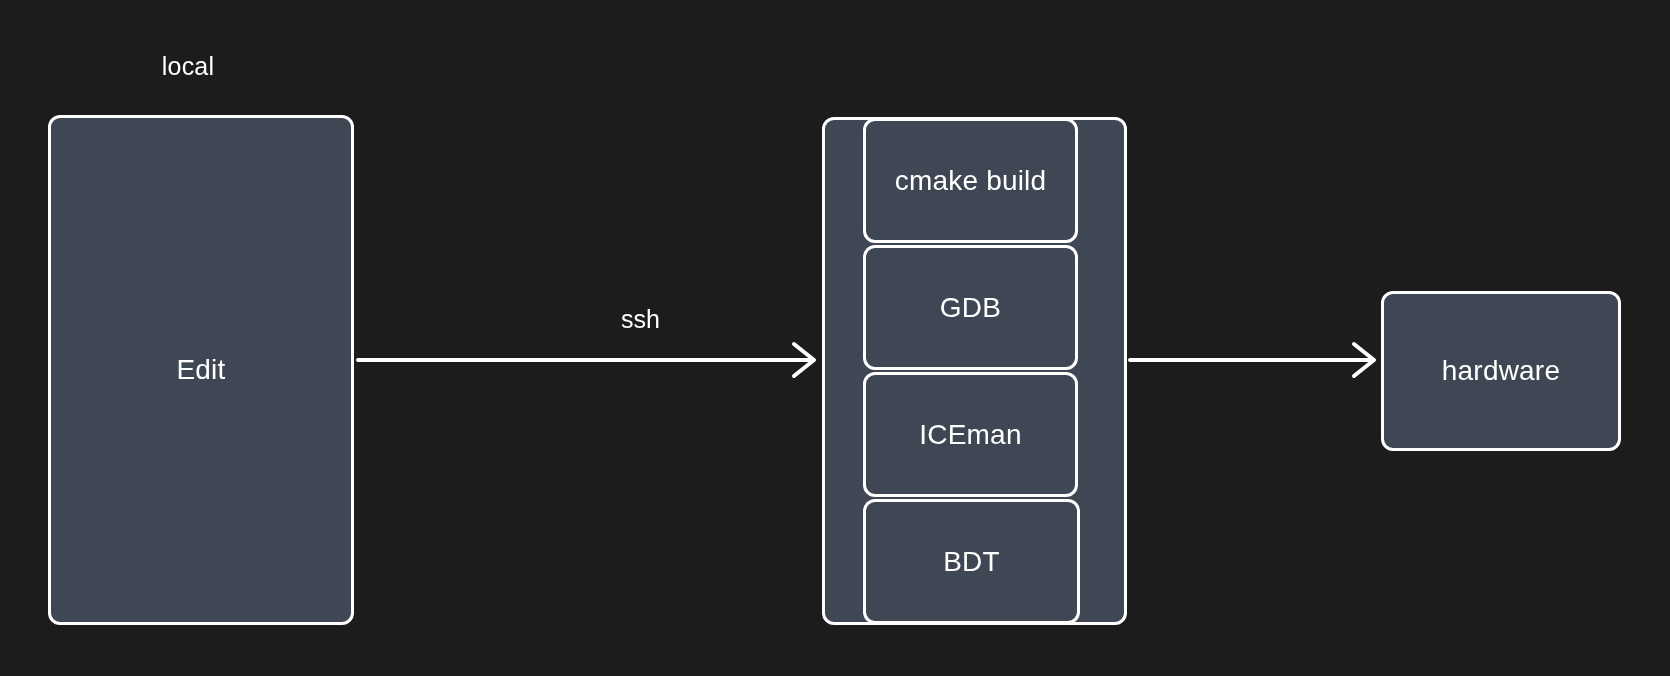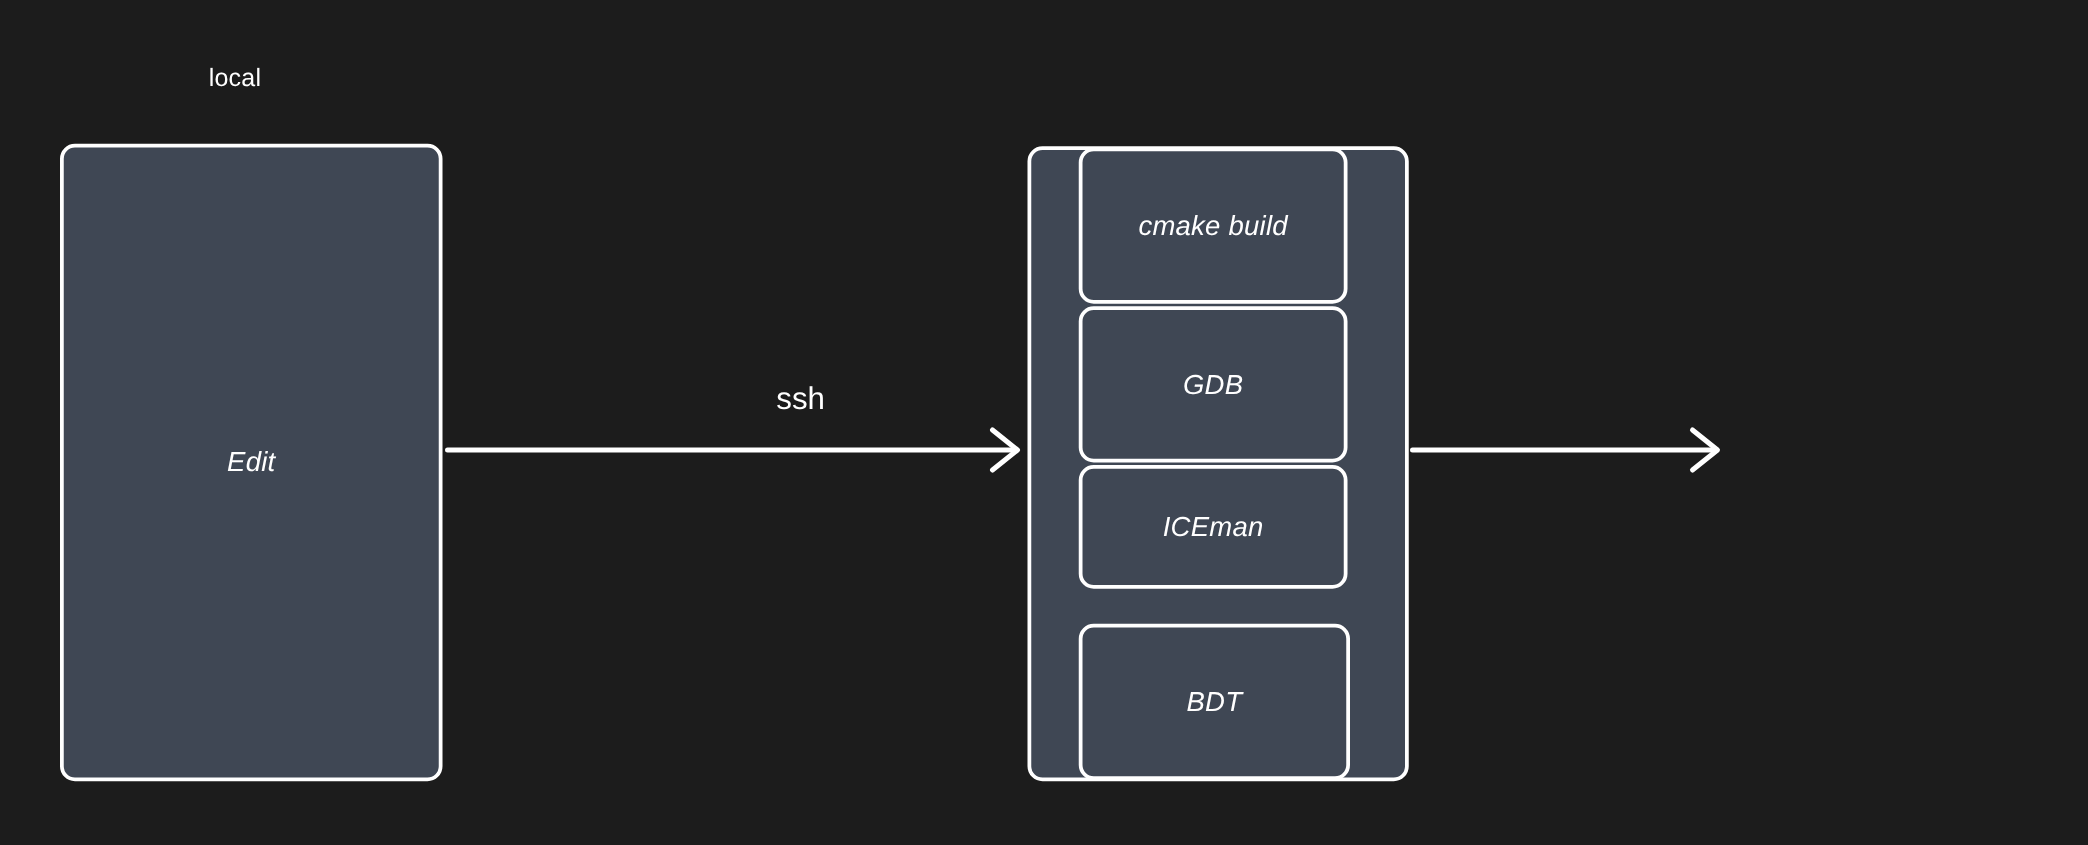"local" .group-label { font-size: 20px -> 25px }
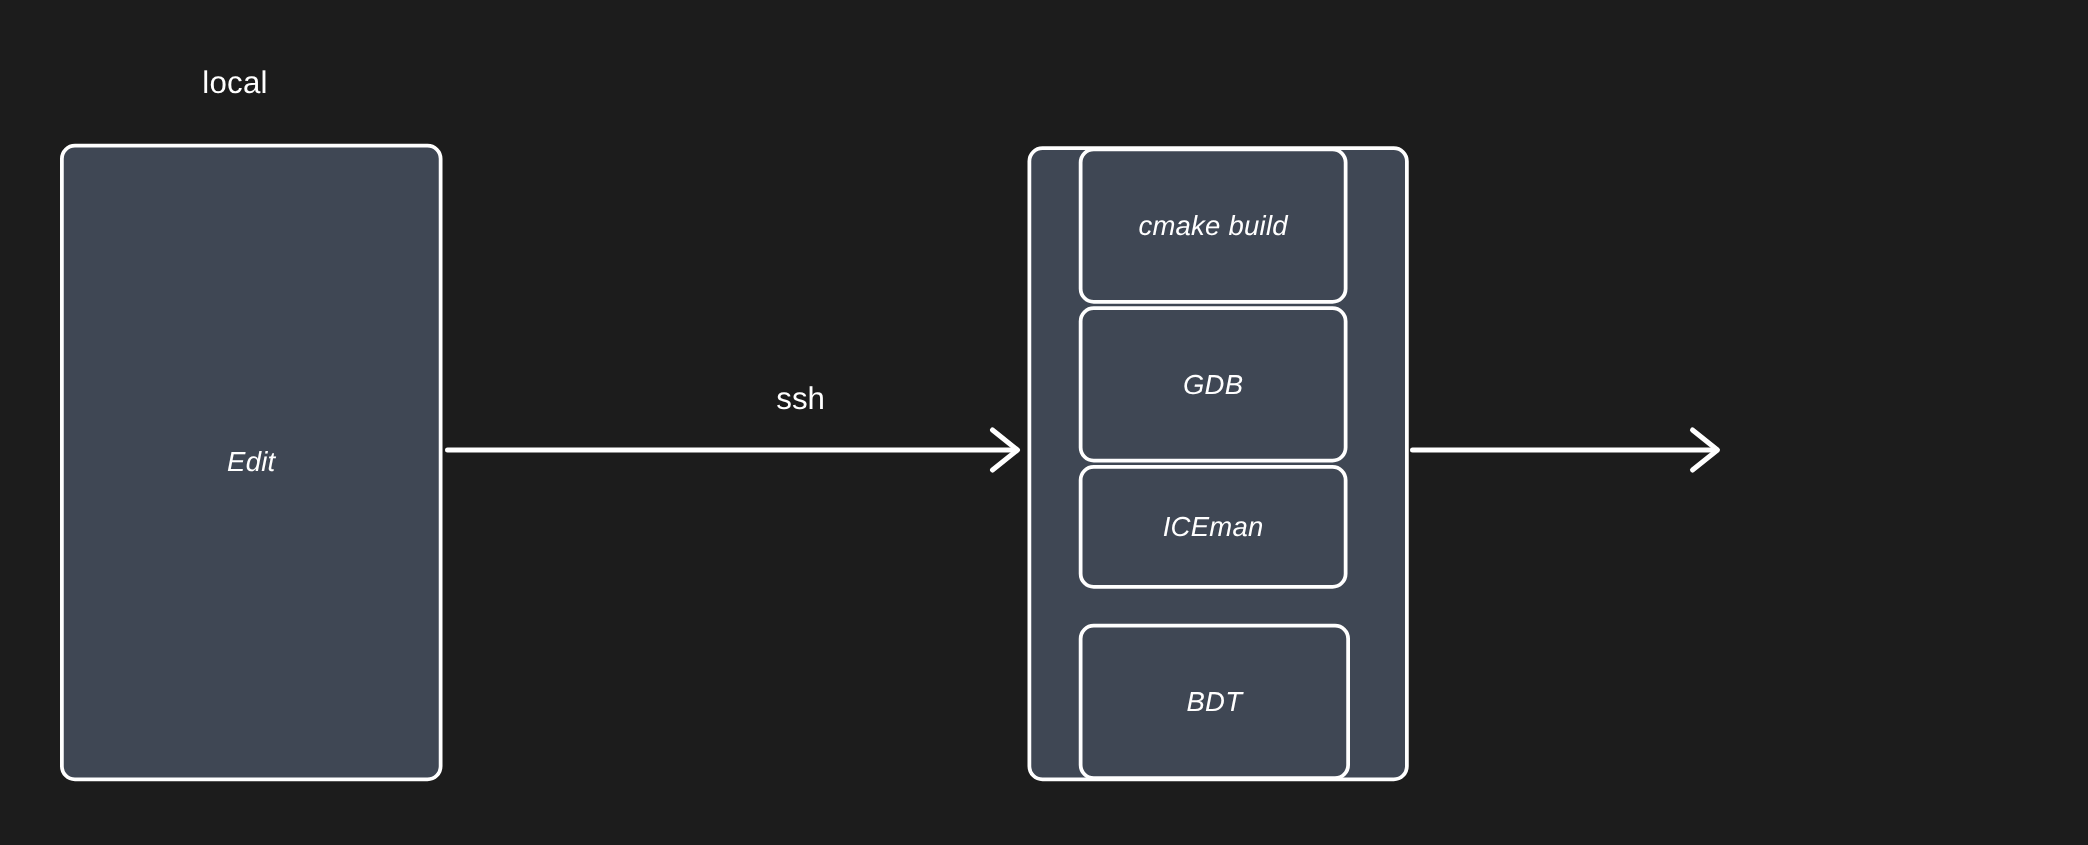"cmake build" .node { font-size: 22px -> 28px; font-style: italic -> none }
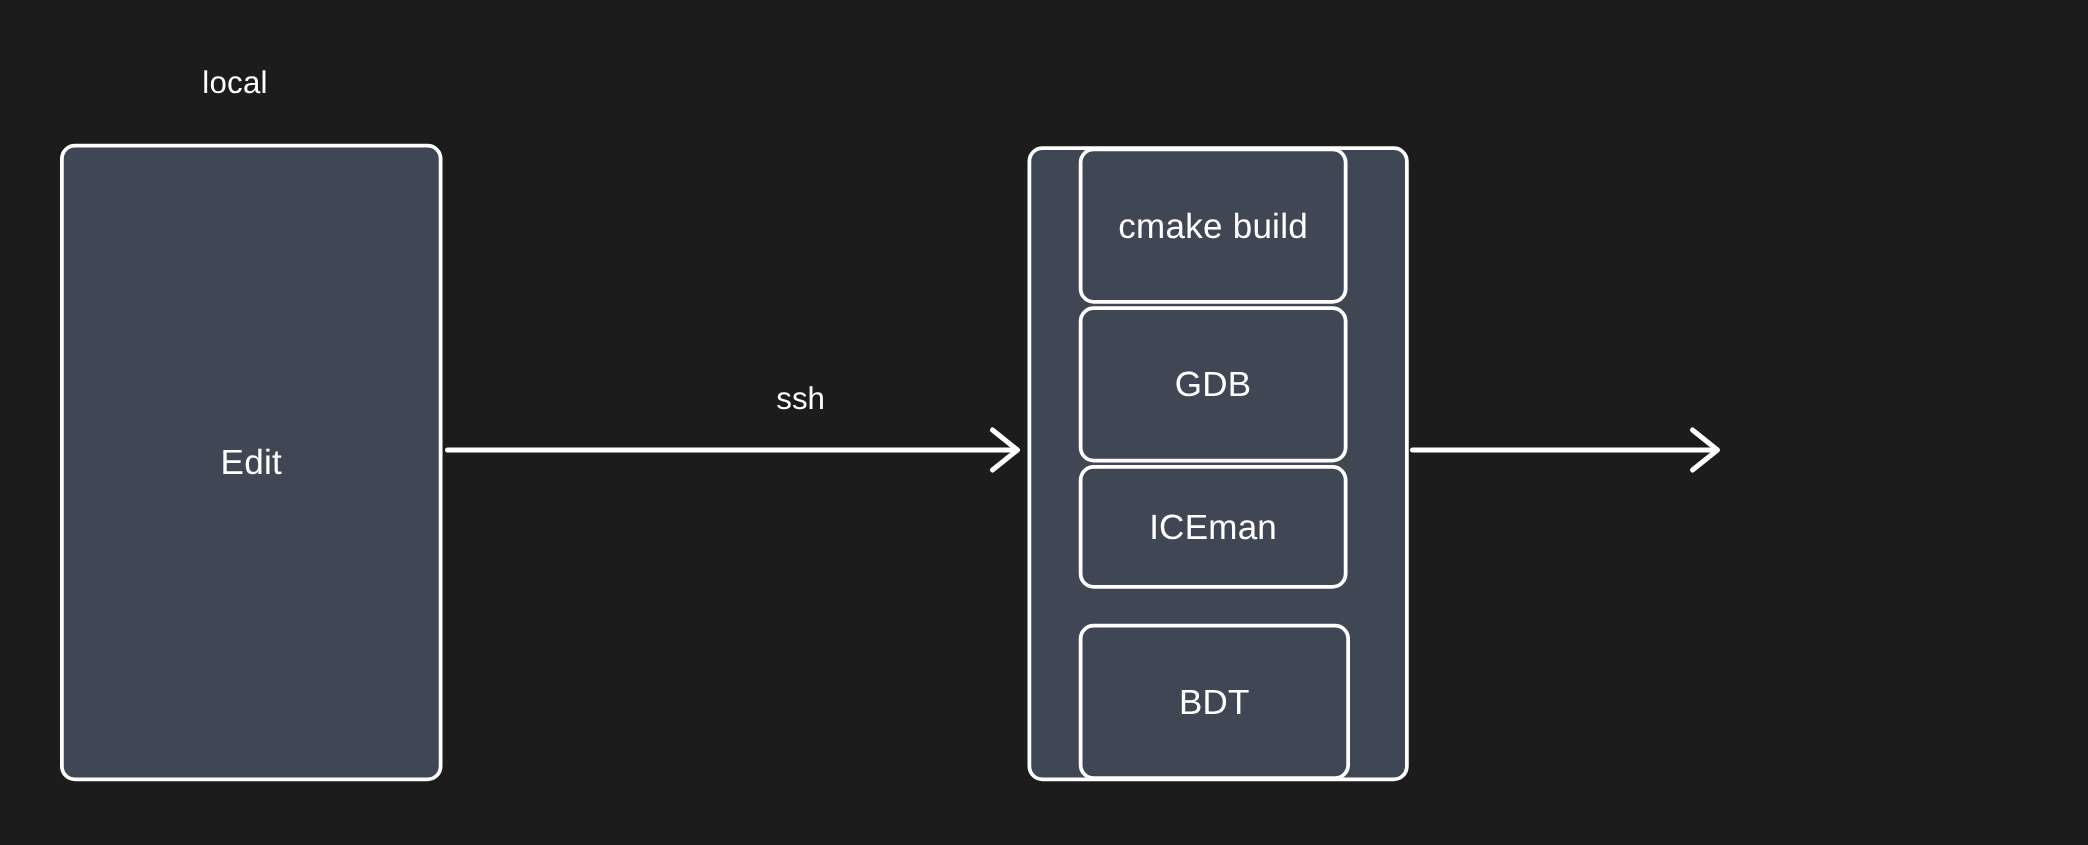"hardware" div.node { html: none -> <div>hardware</div> }
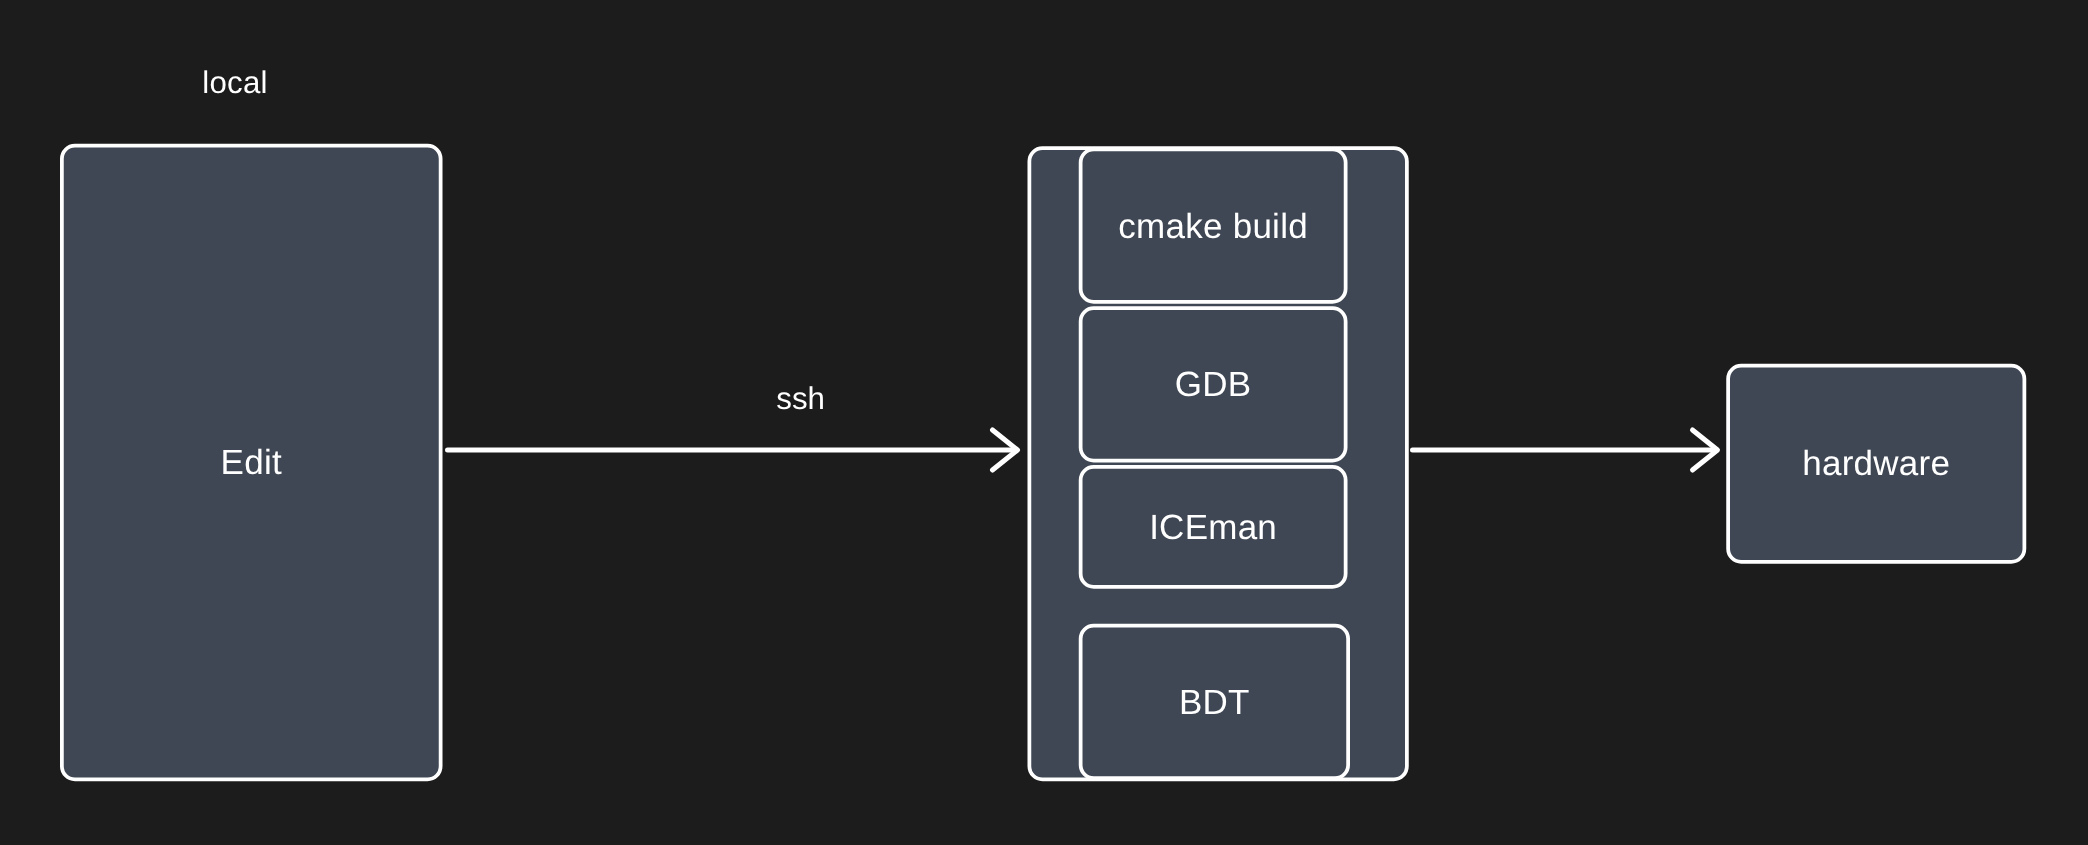"ICEman" div.node { height: 99px -> 125px }
